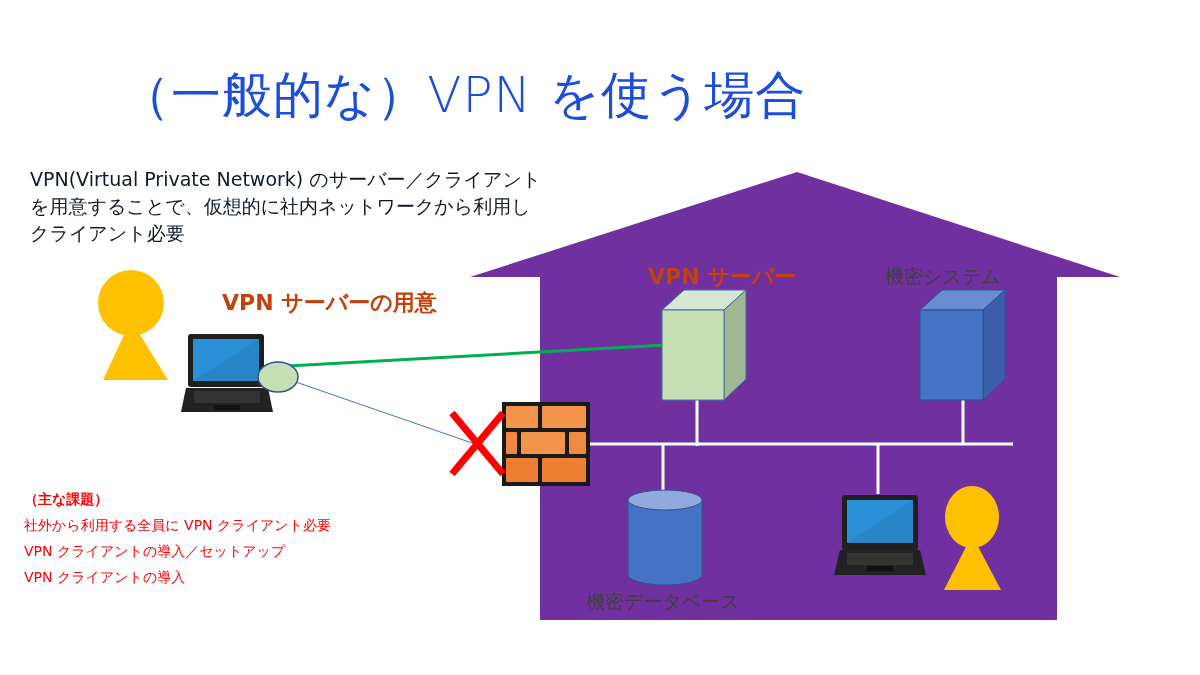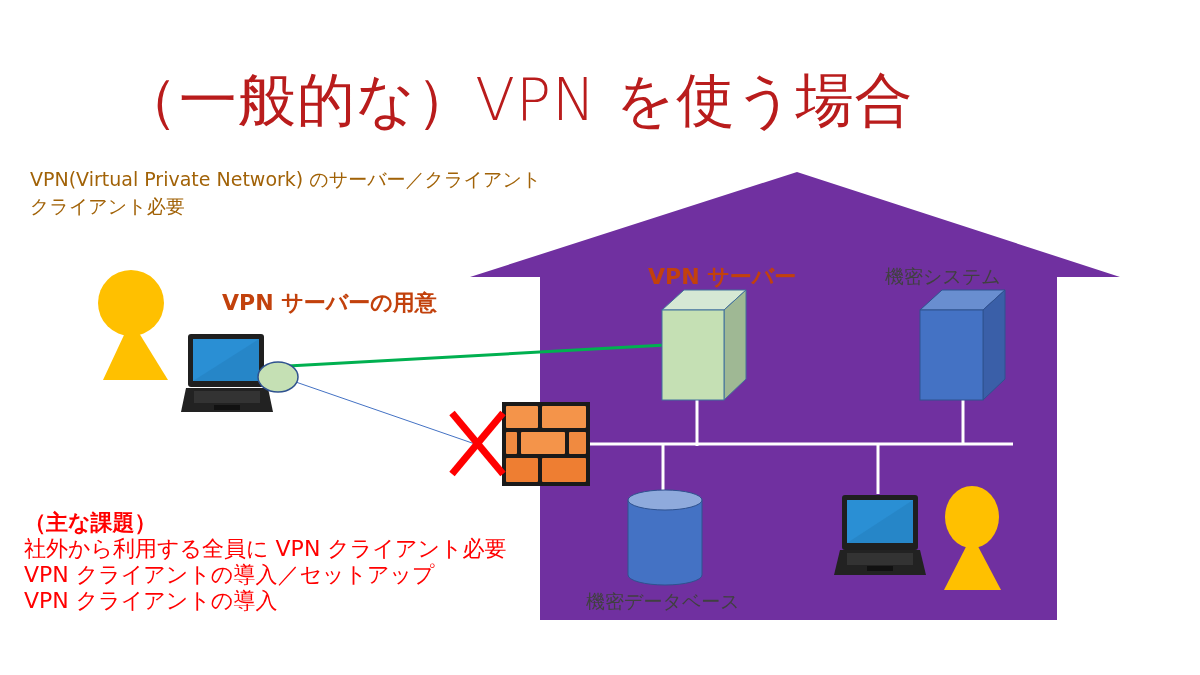"（一般的な）VPN を使う場合" .title { color: #b91c1c -> #1d4ed8; font-size: 58px -> 50px }
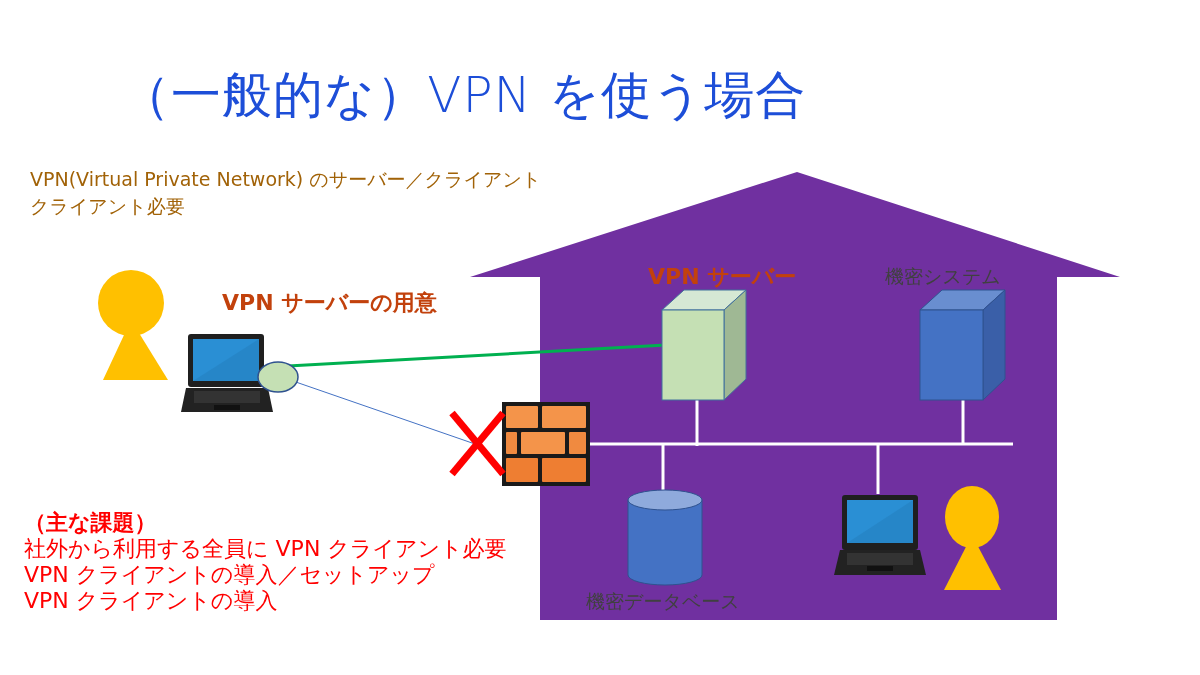"VPN(Virtual Private Network)" .desc { color: #a16207 -> #0f172a }
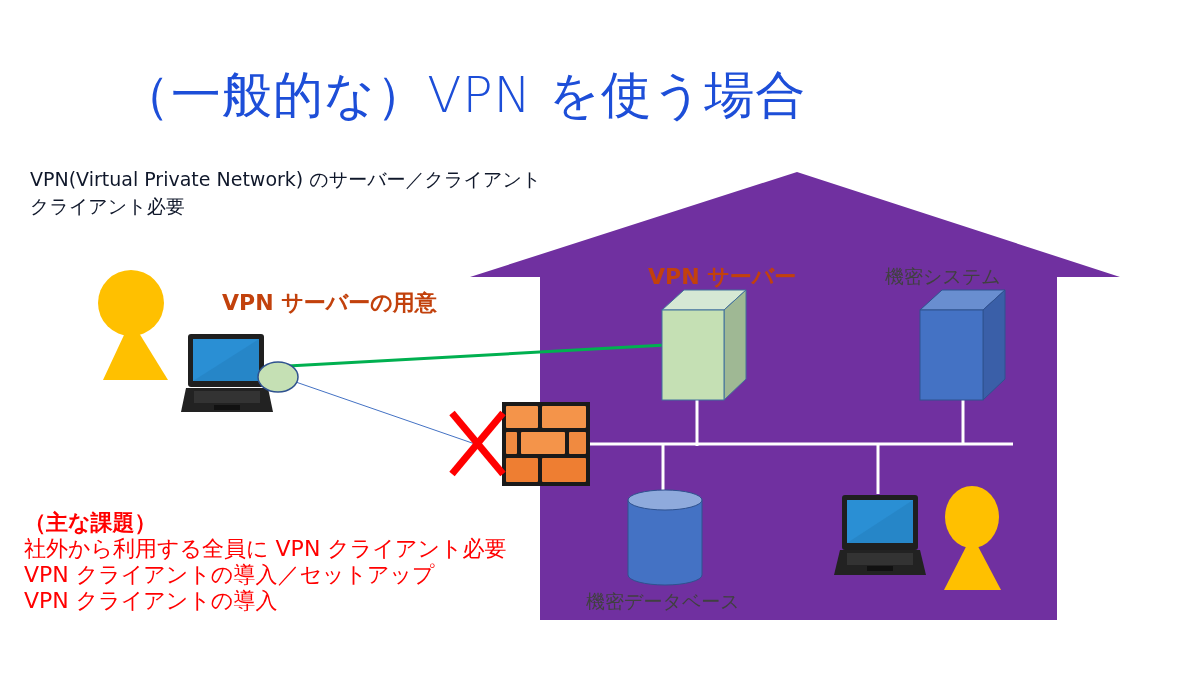"を用意することで、仮想的に社内ネットワークから利用し" div { html: none -> <div>を用意することで、仮想的に社内ネットワークから利用し</div> }
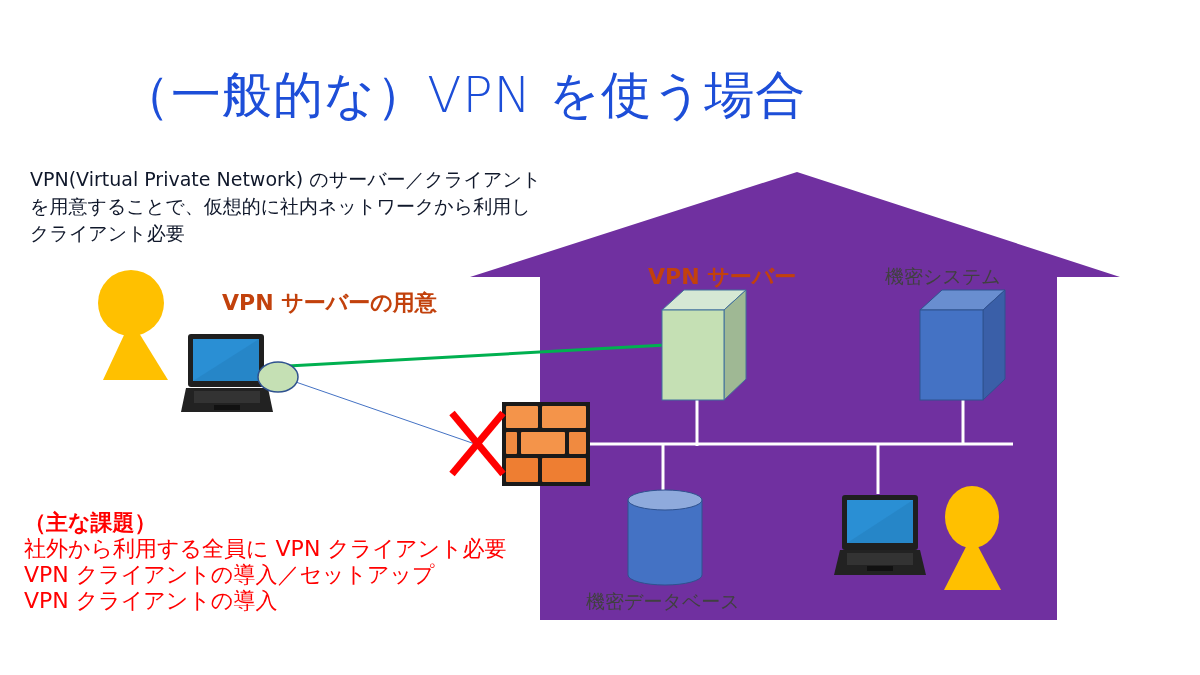"（主な課題）" .issues { font-size: 22px -> 14px; margin-top: 24px -> none }
